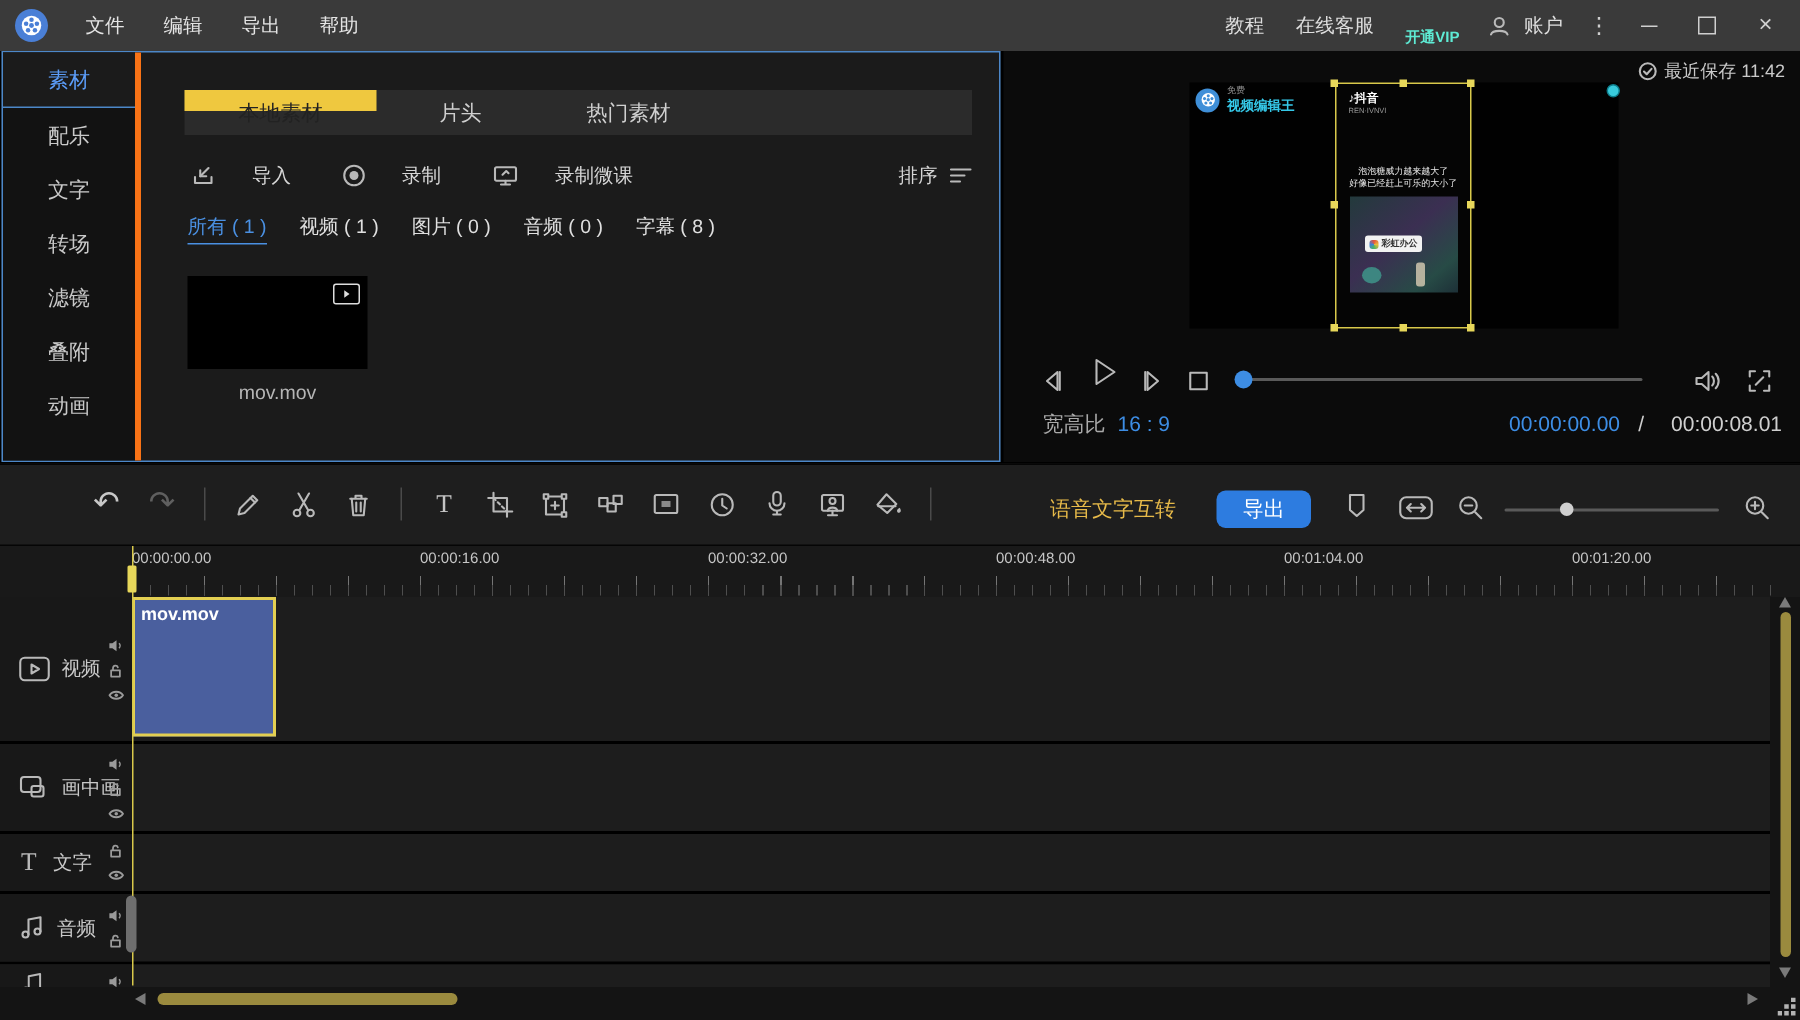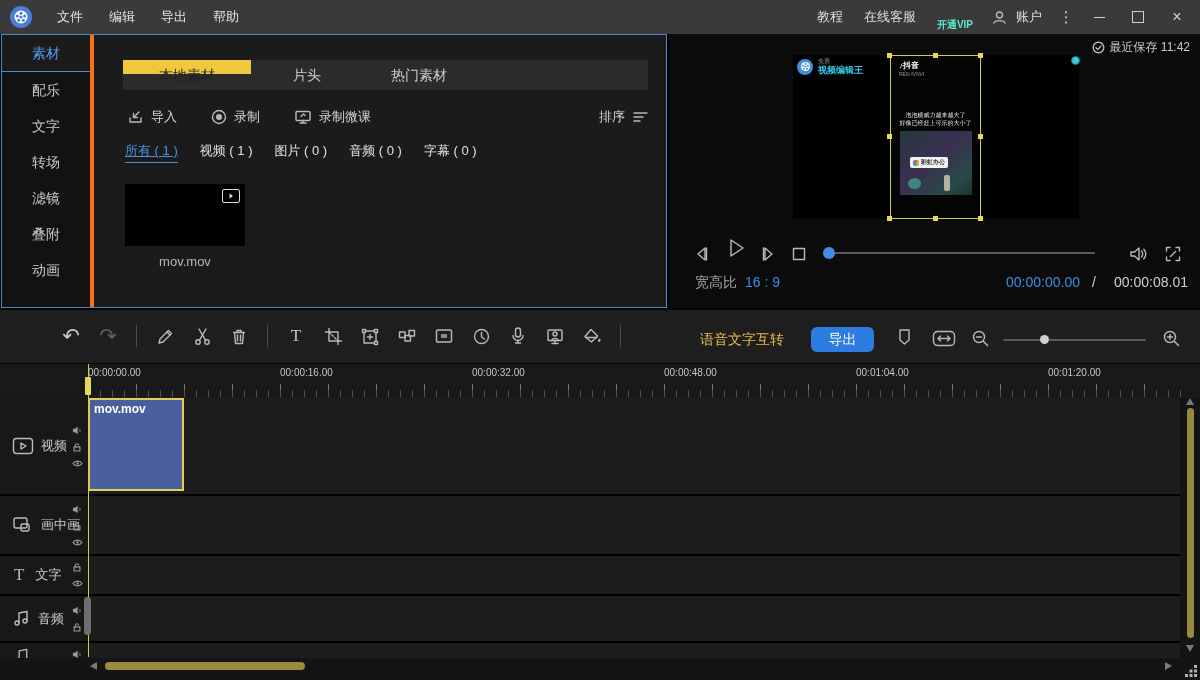"导入" .act-btn { gap: 7px -> 24px }
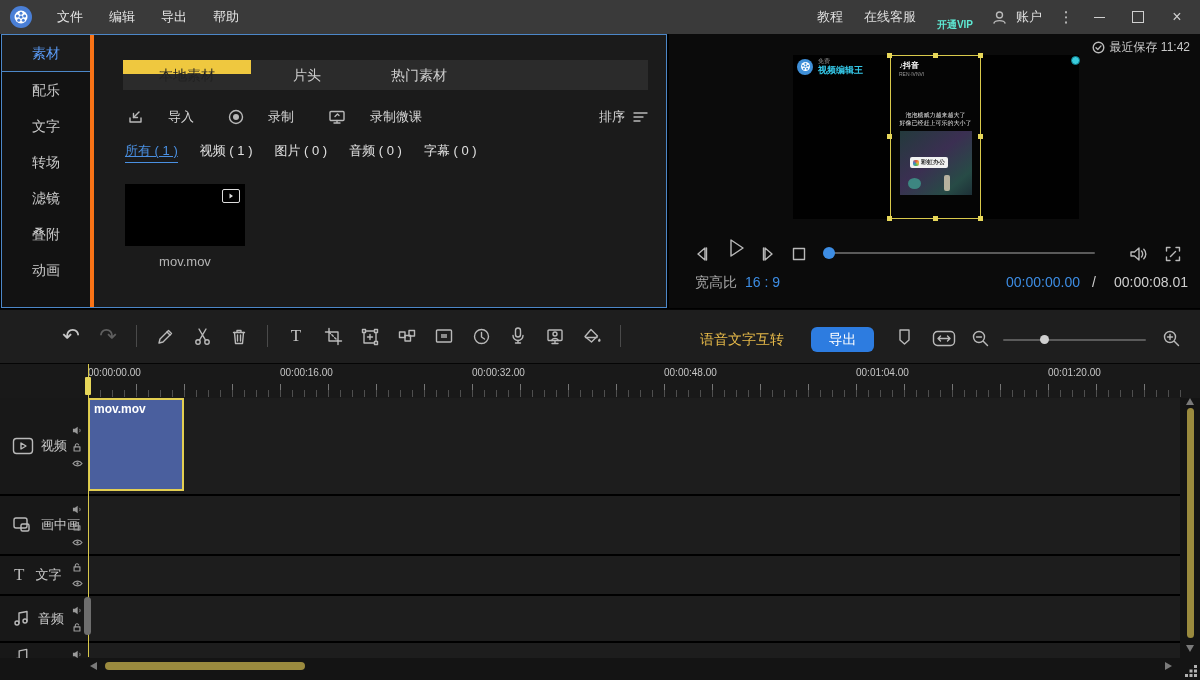"所有 ( 1 )" .filter.active { text-decoration: underline -> none }
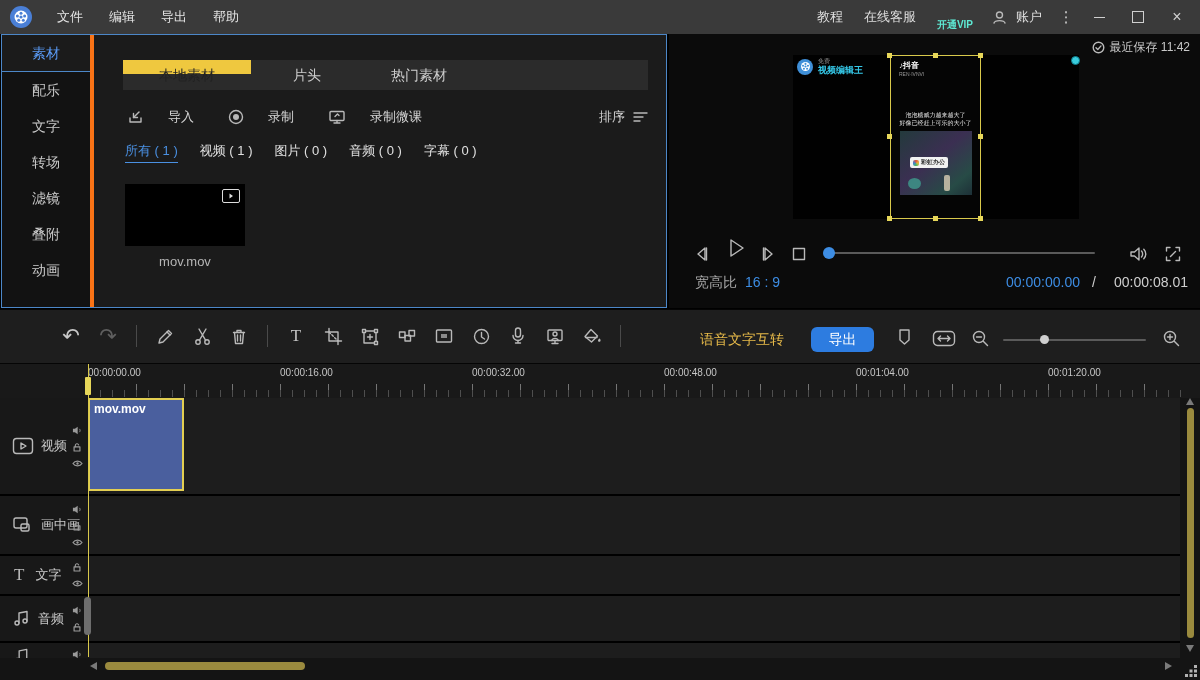"字幕 ( 0 )" span.filter { text: 0 -> 8 }
